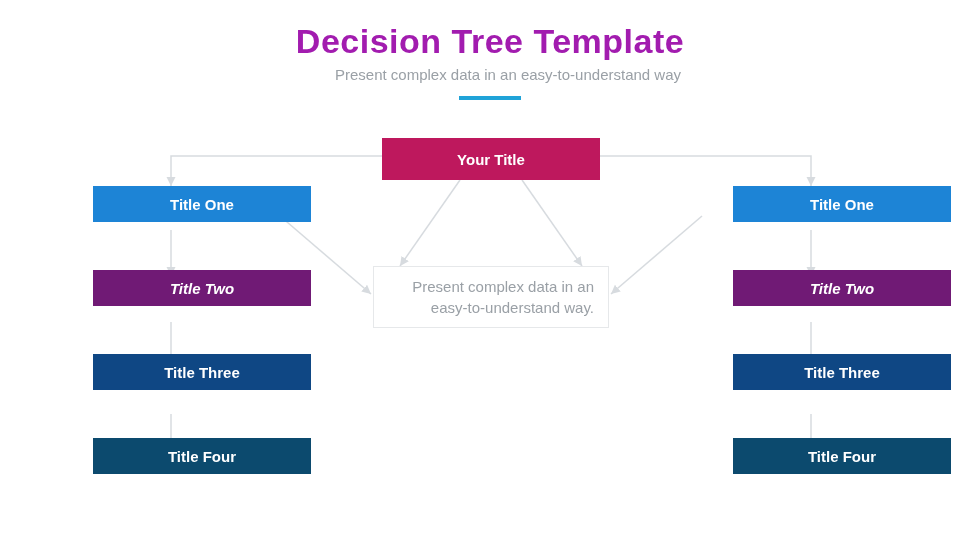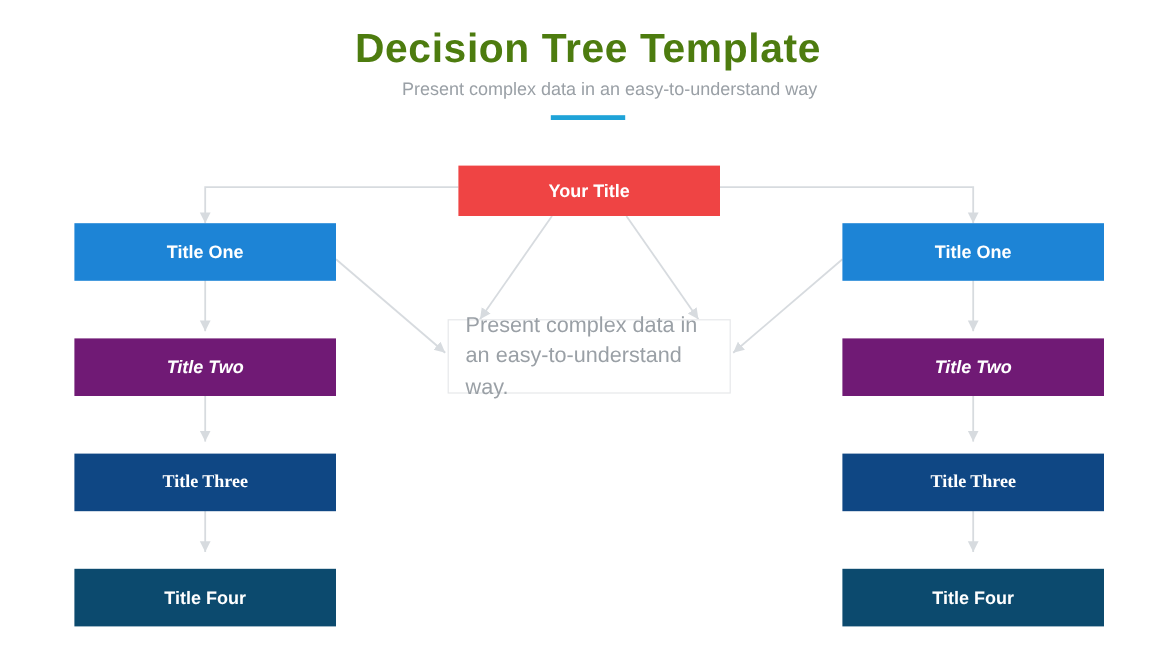"Decision Tree Template" .title { color: #4d7c0f -> #a21caf }
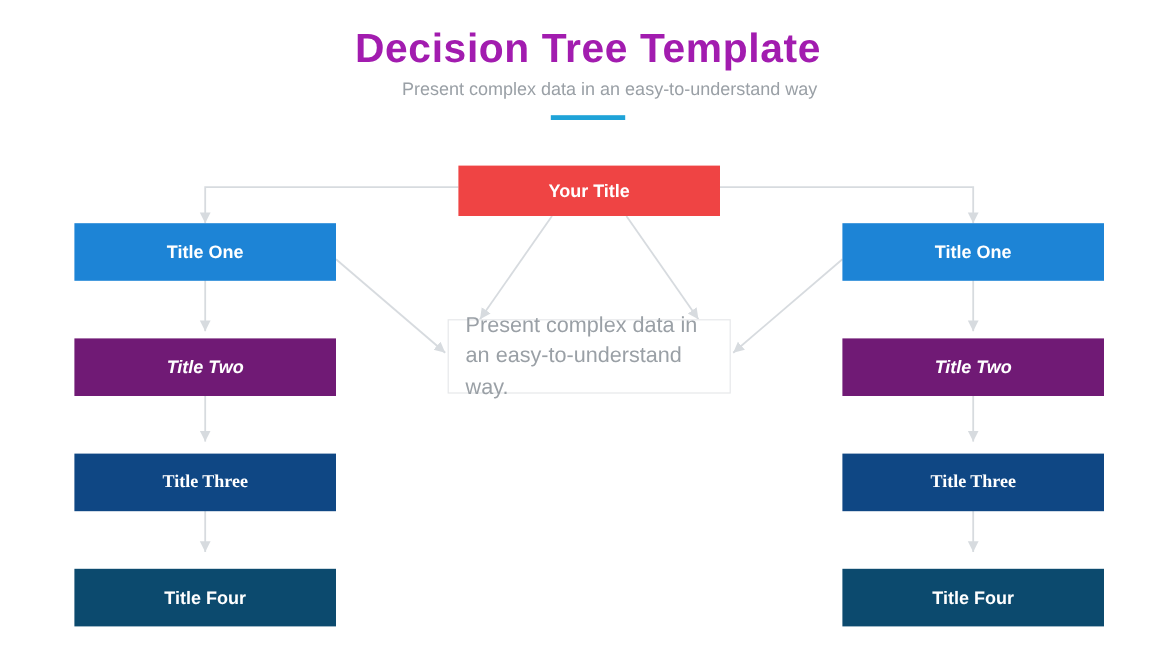"Your Title" .root-box { background: #ef4444 -> #be185d }
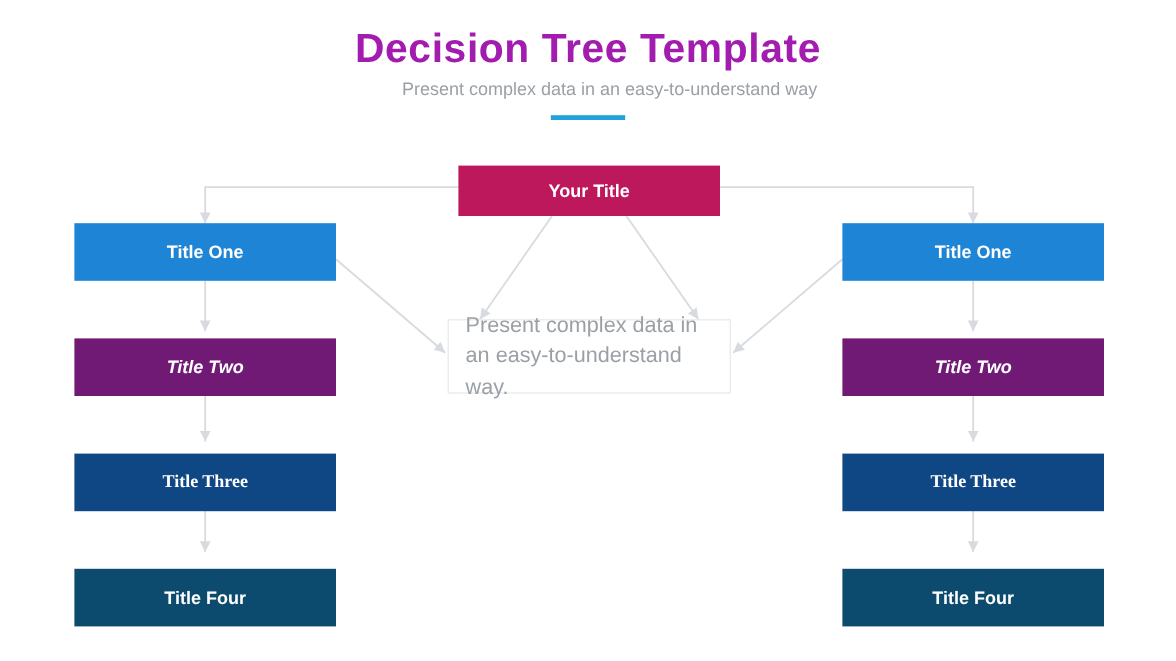"Title One" .stack-box { height: 48px -> 36px; margin-left: none -> 31px }
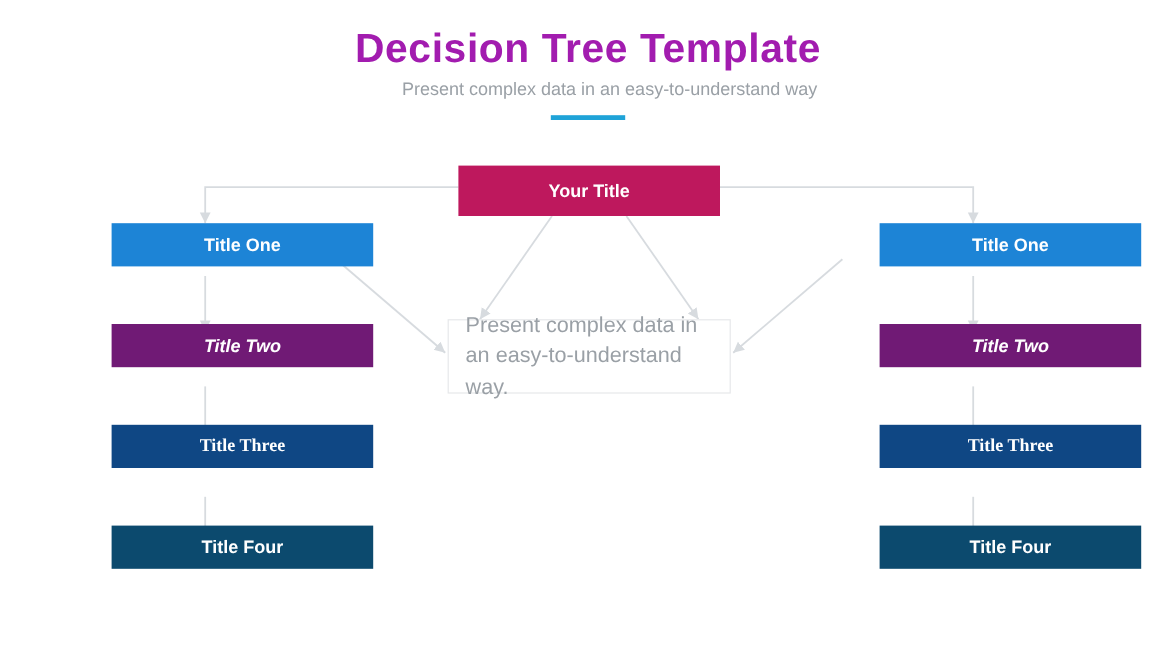"Present complex data in an easy-to-understand way." .desc-text { font-size: 18px -> 15px; text-align: left -> right }
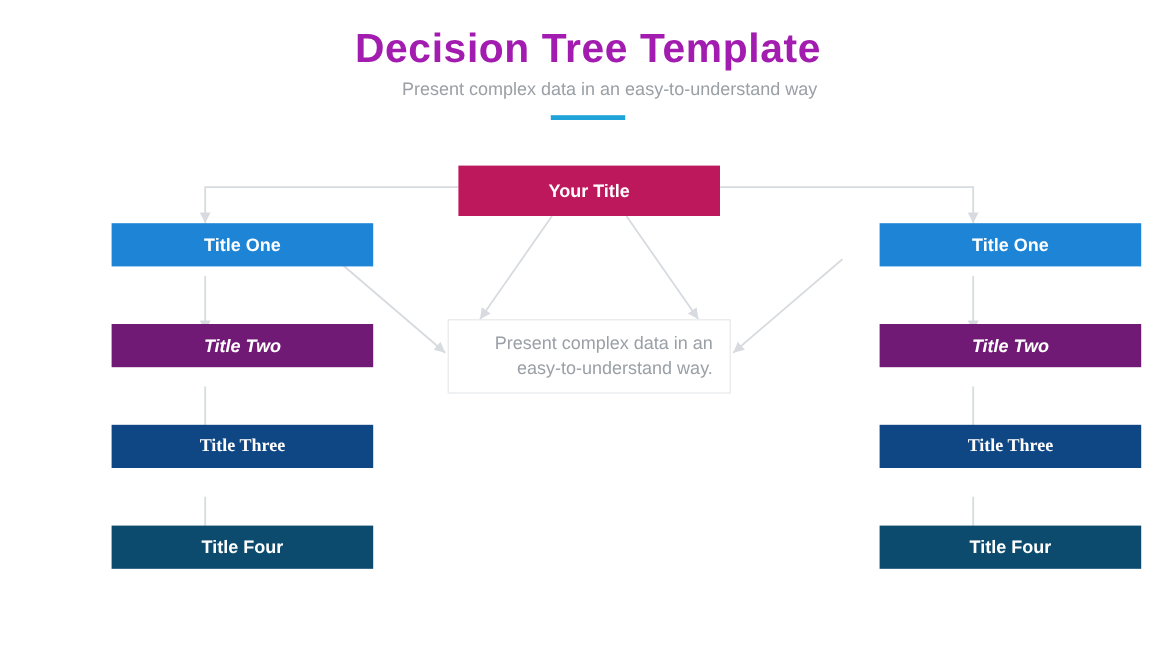"Title Three" .c-mid2 { font-family: Liberation Serif, serif -> none }
